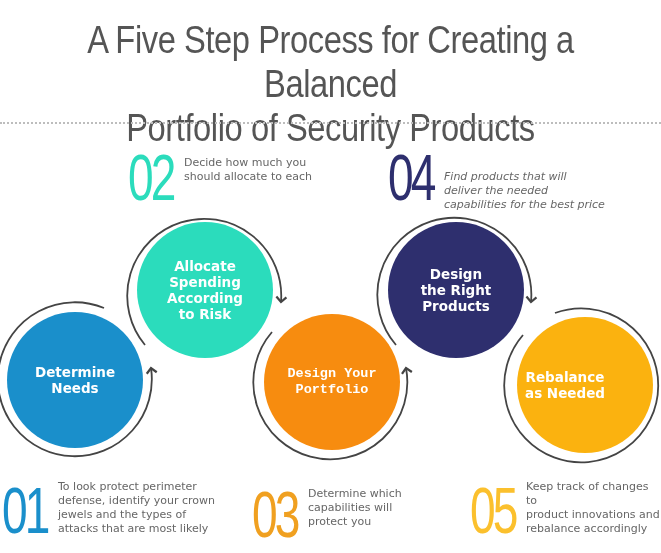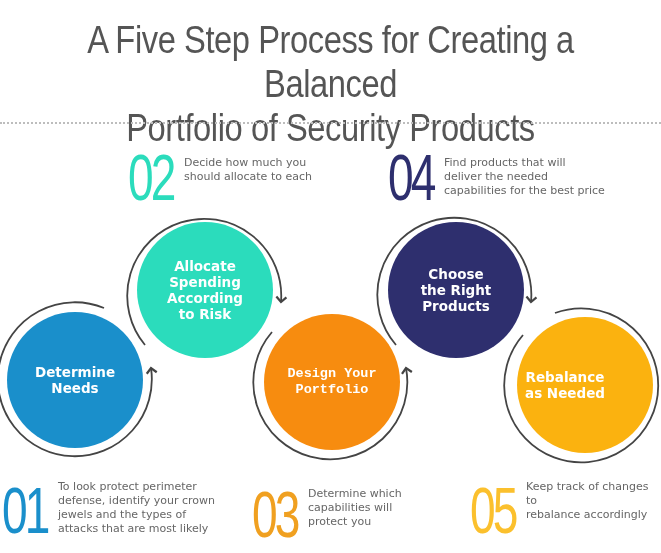"Find products that will" div.desc { font-style: none -> italic; margin-top: 6px -> 20px }
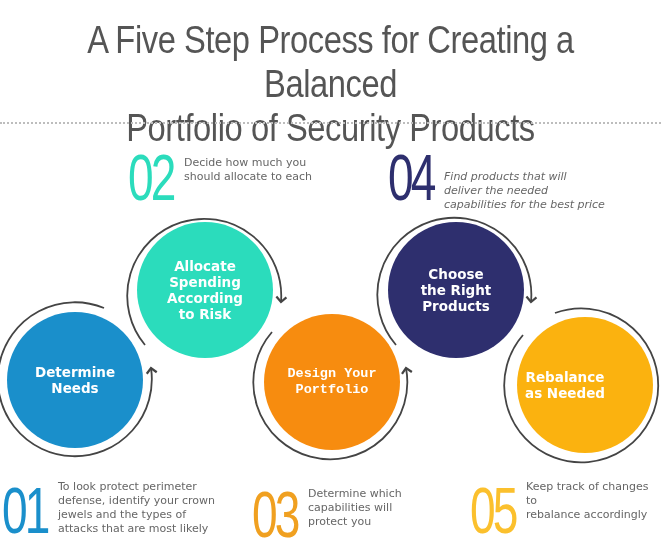"Choose" span { text: Choose -> Design }
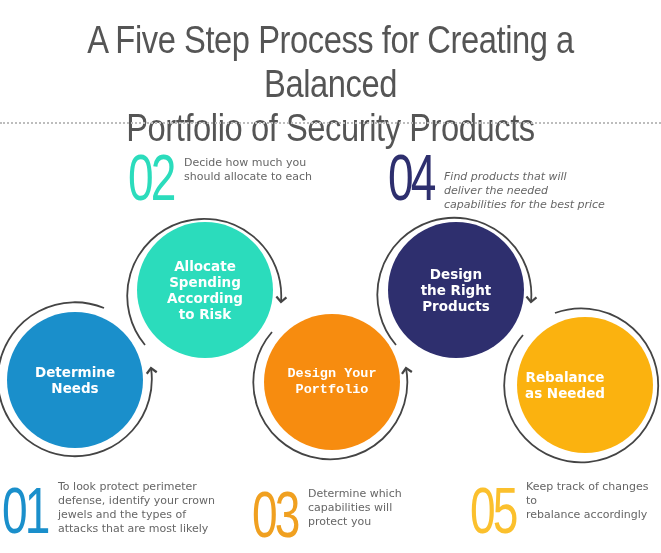"product innovations and" div { html: none -> <div>product innovations and</div> }
